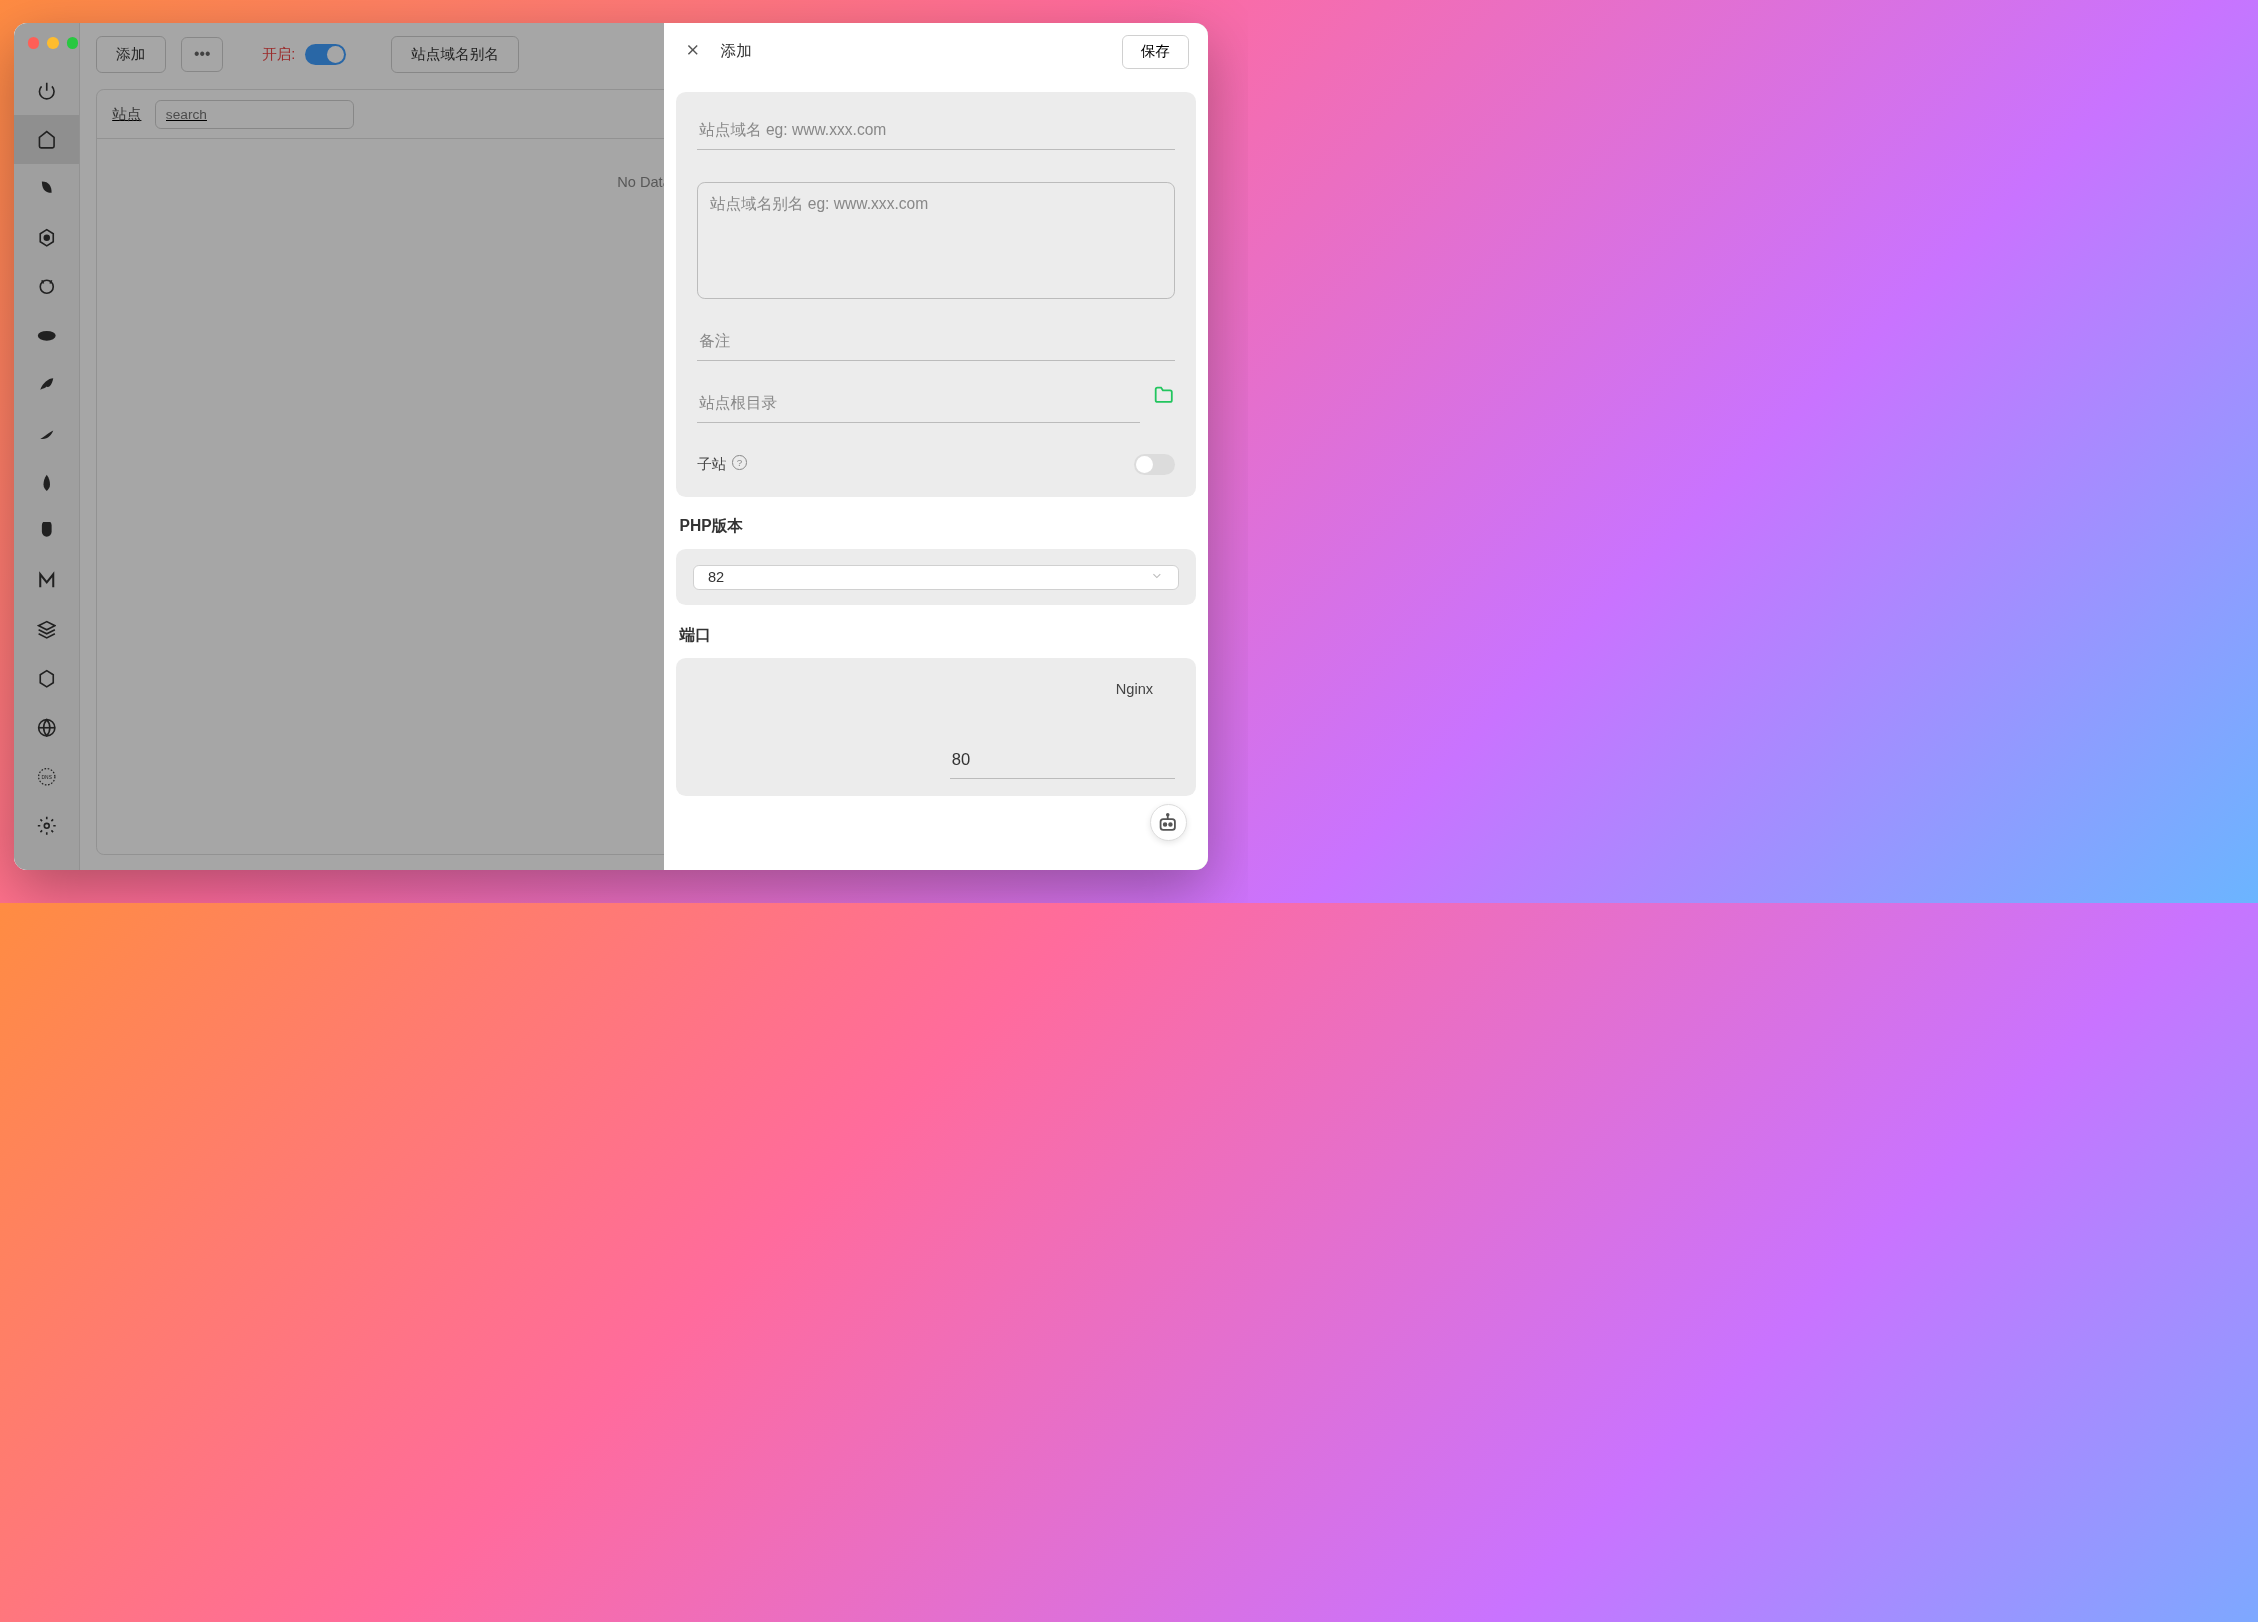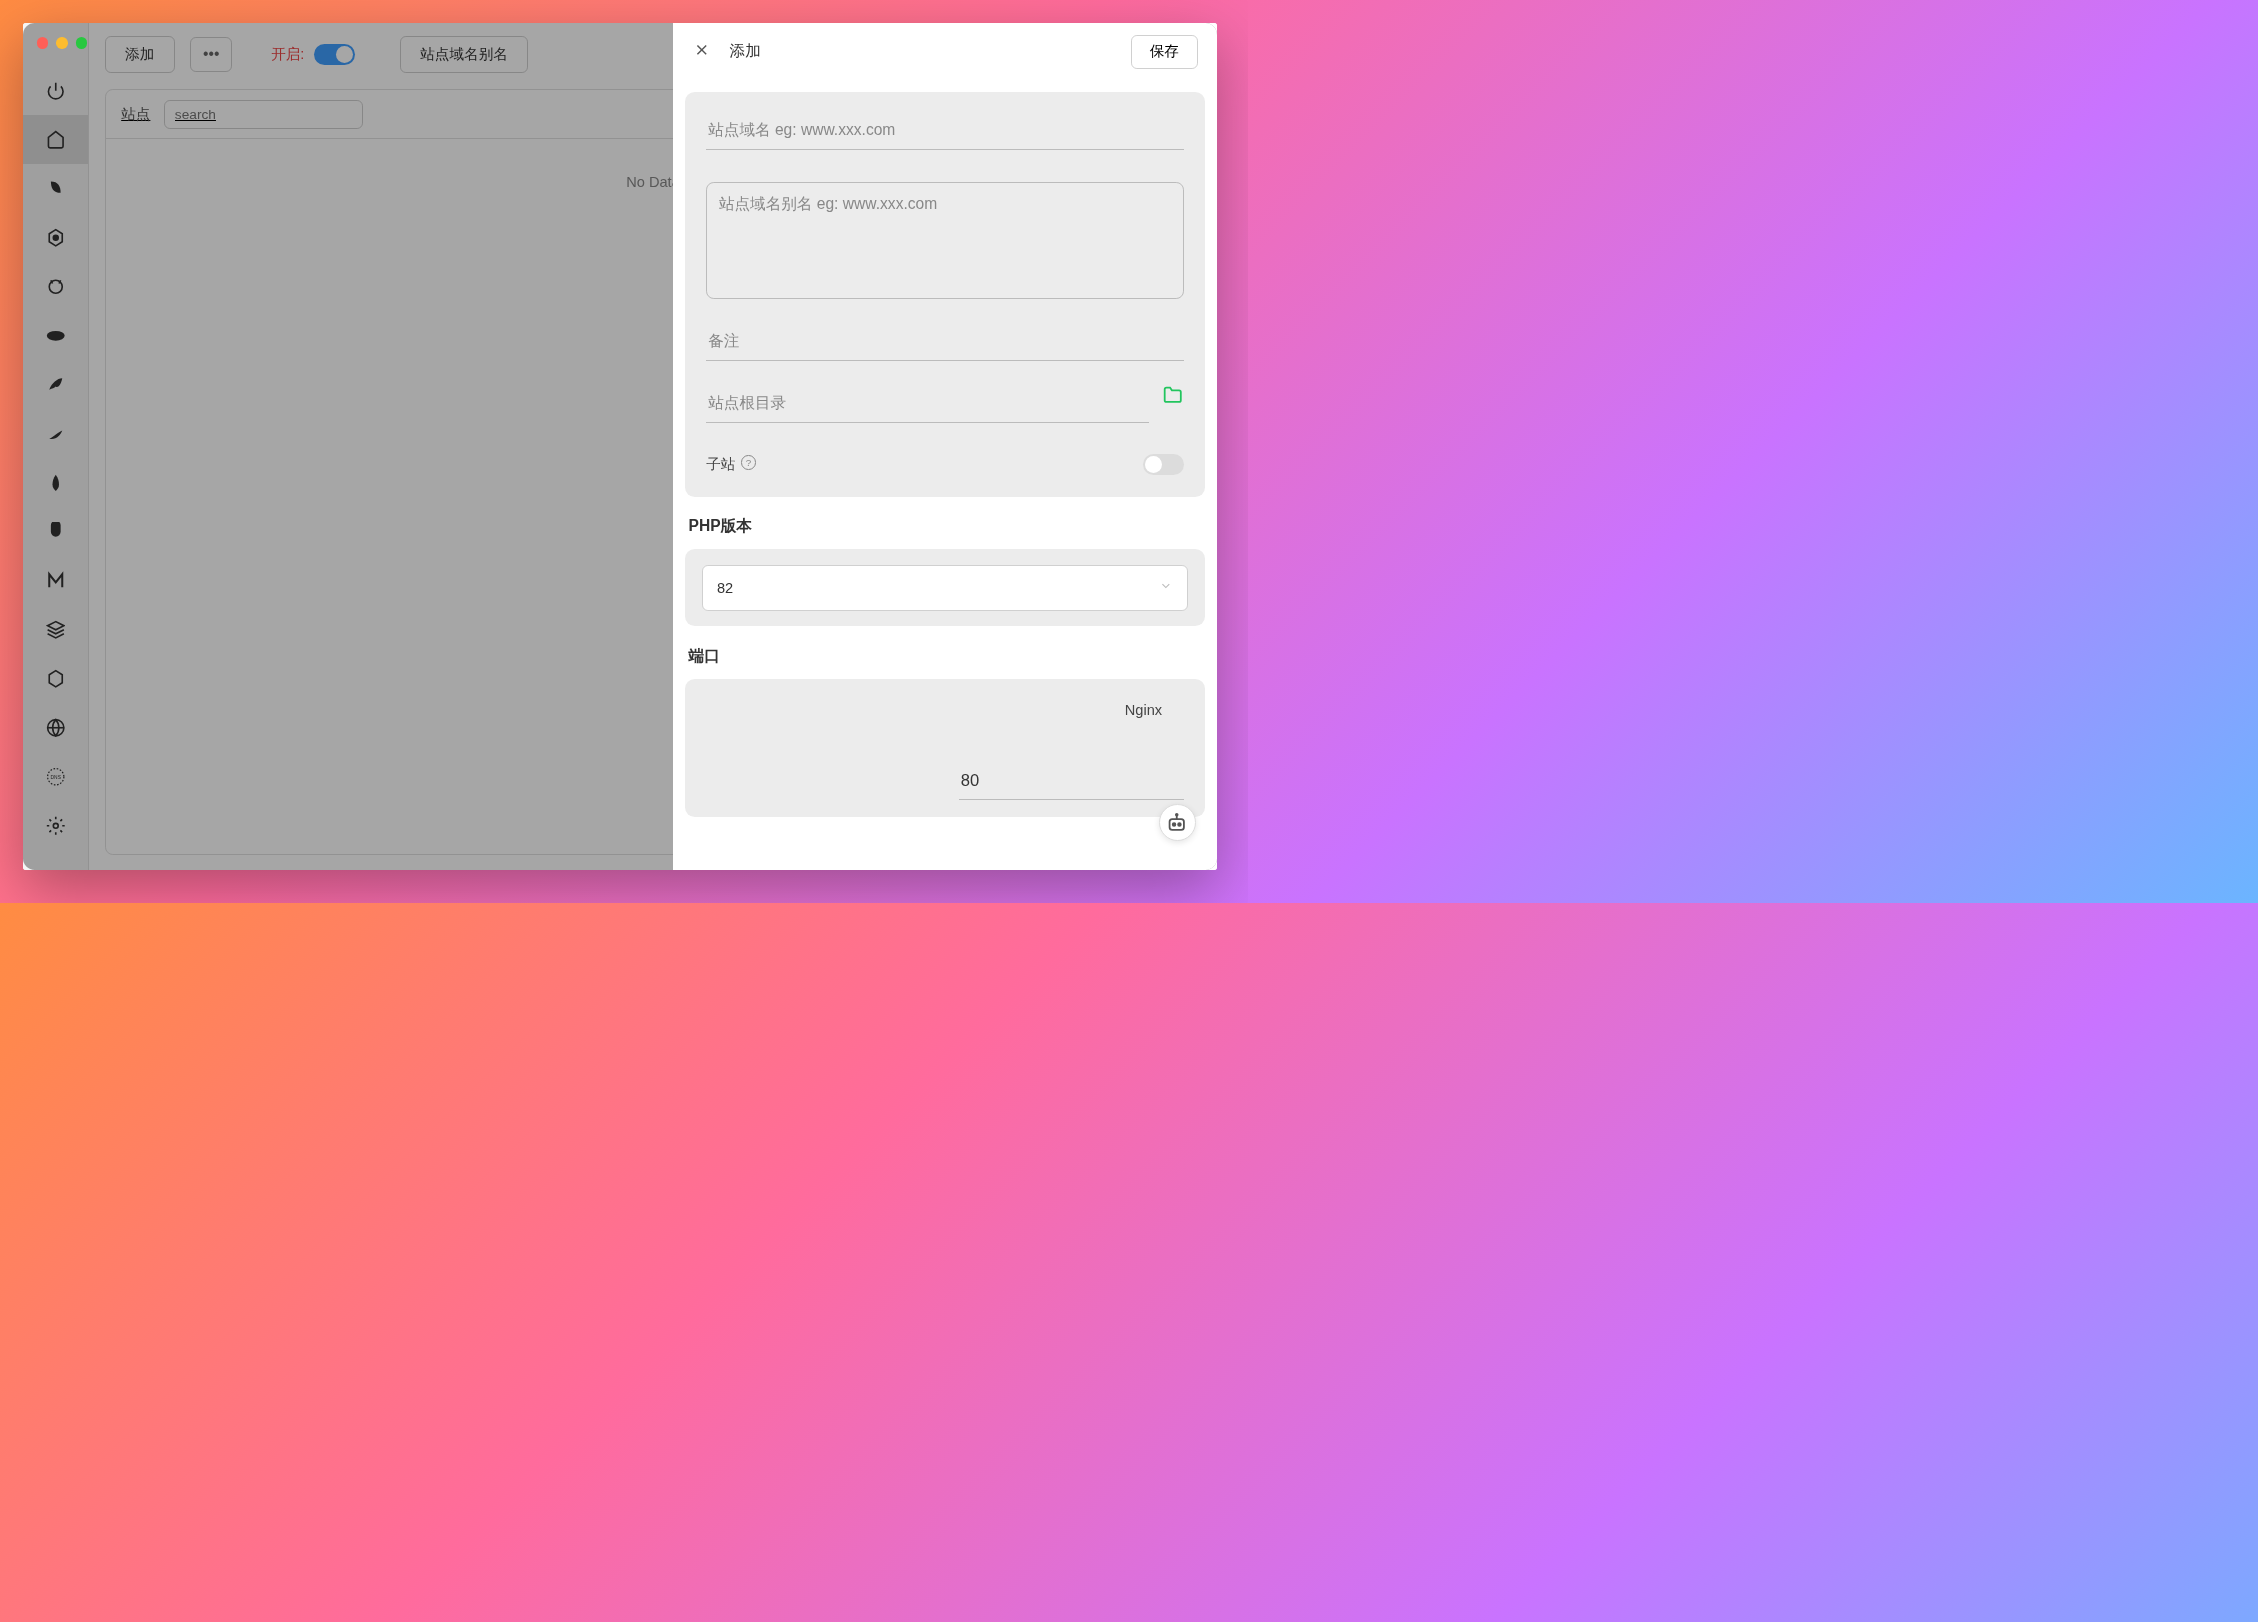"添加" .window { border-radius: 3px -> 13px; left: 23px -> 14px }
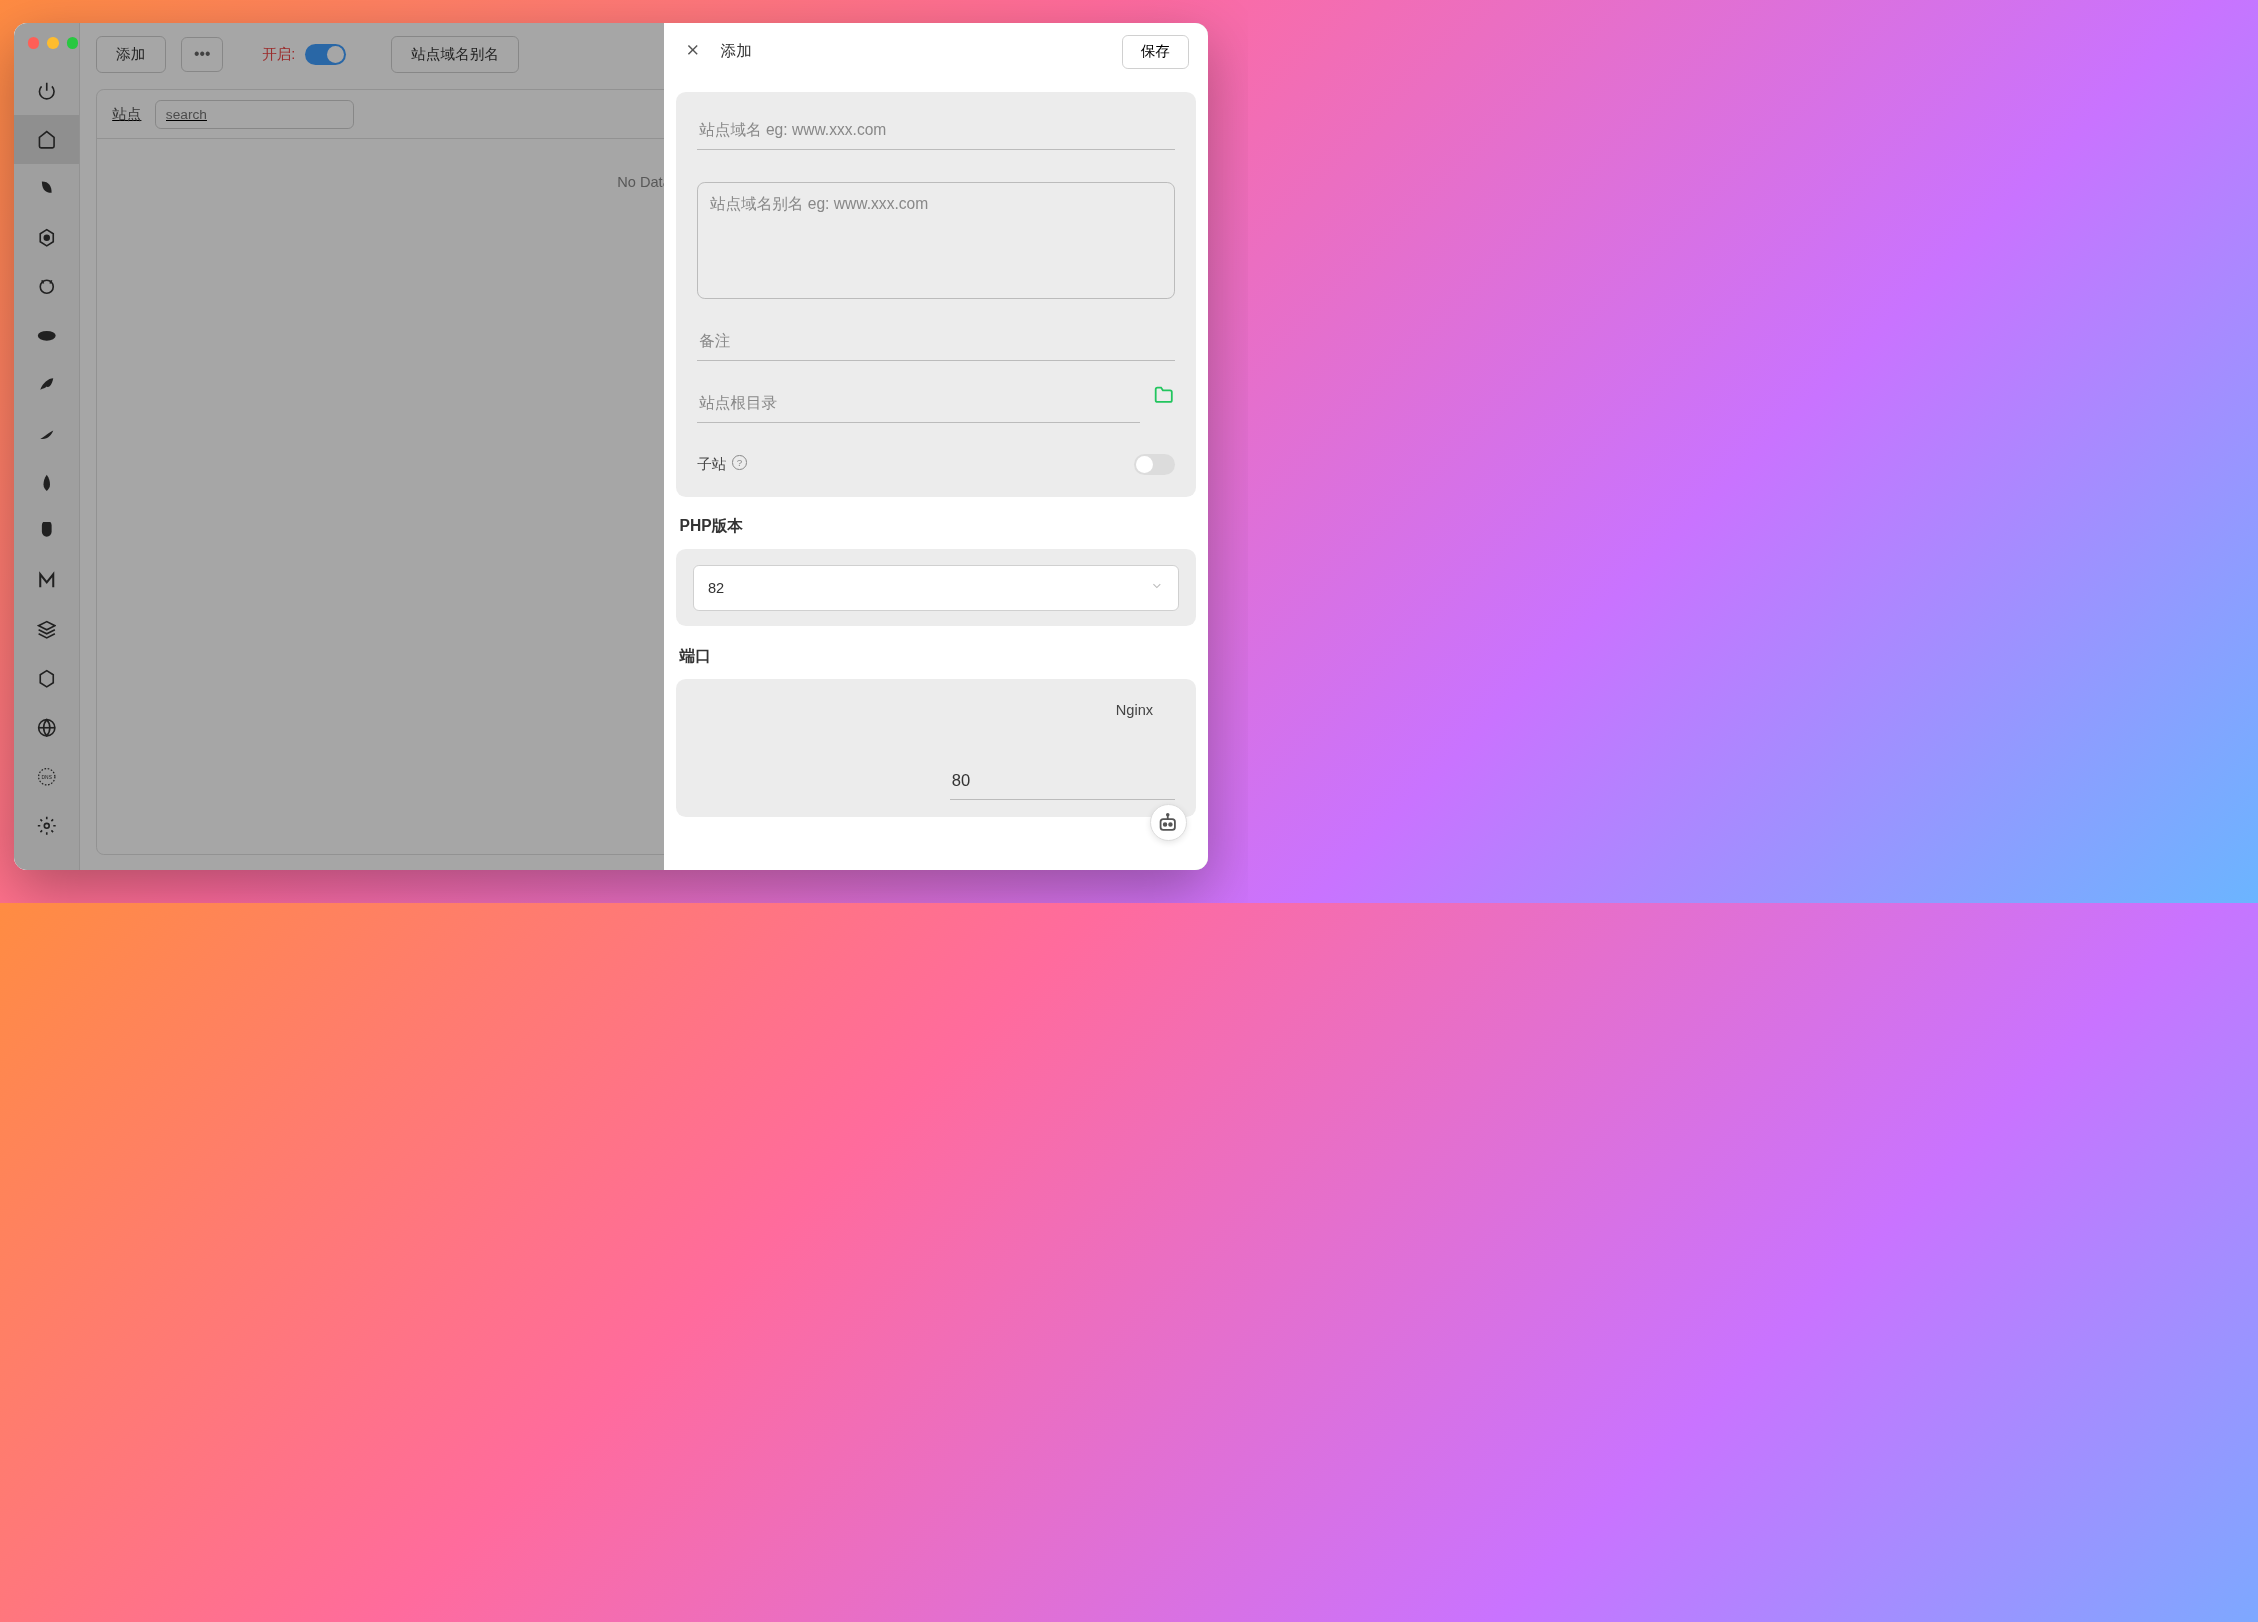"82" .select-wrap { height: 46px -> 25px }
